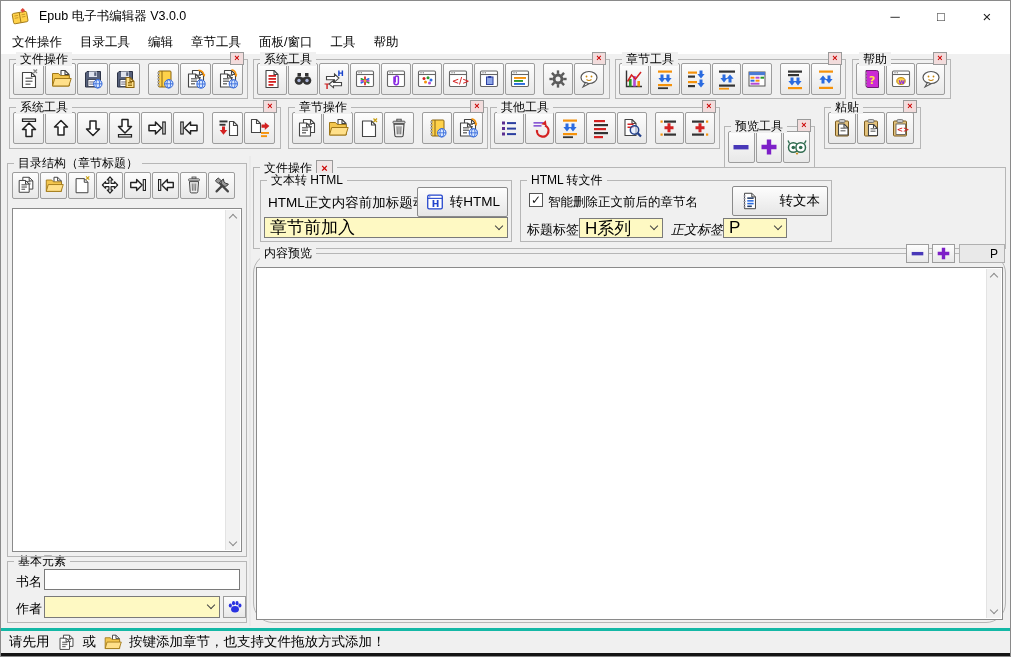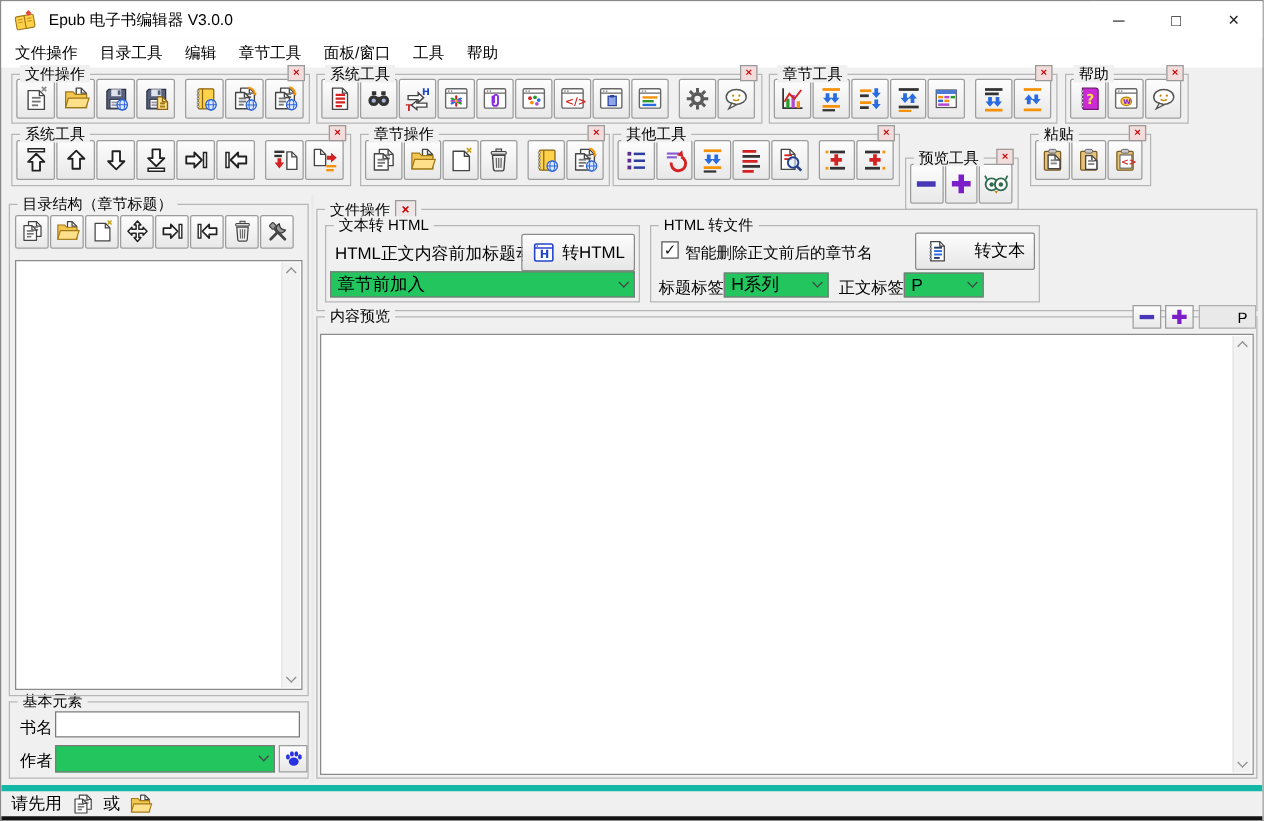"章节前加入" .combo { background: #22c55e -> #fef9c3; font-size: 14px -> 17px }
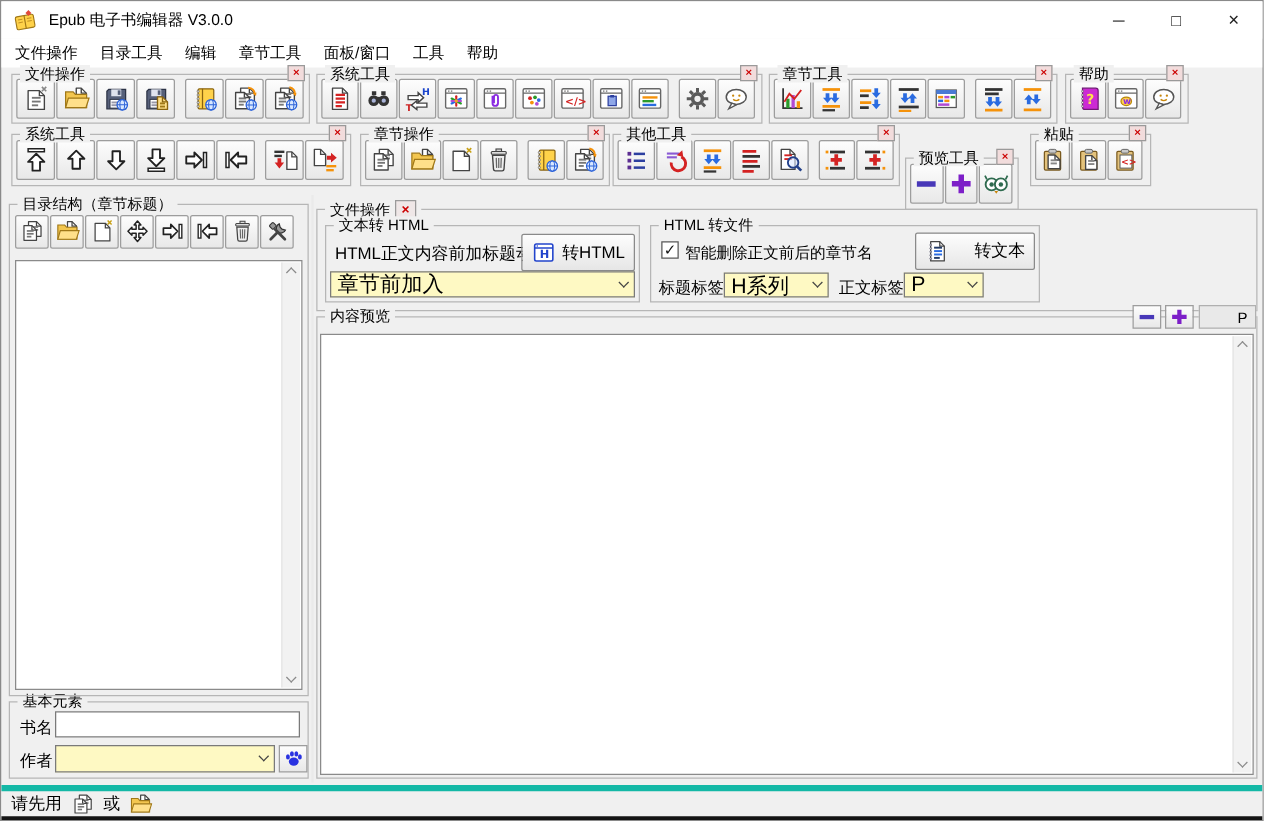"正文标签" span.field-label { font-style: none -> italic }
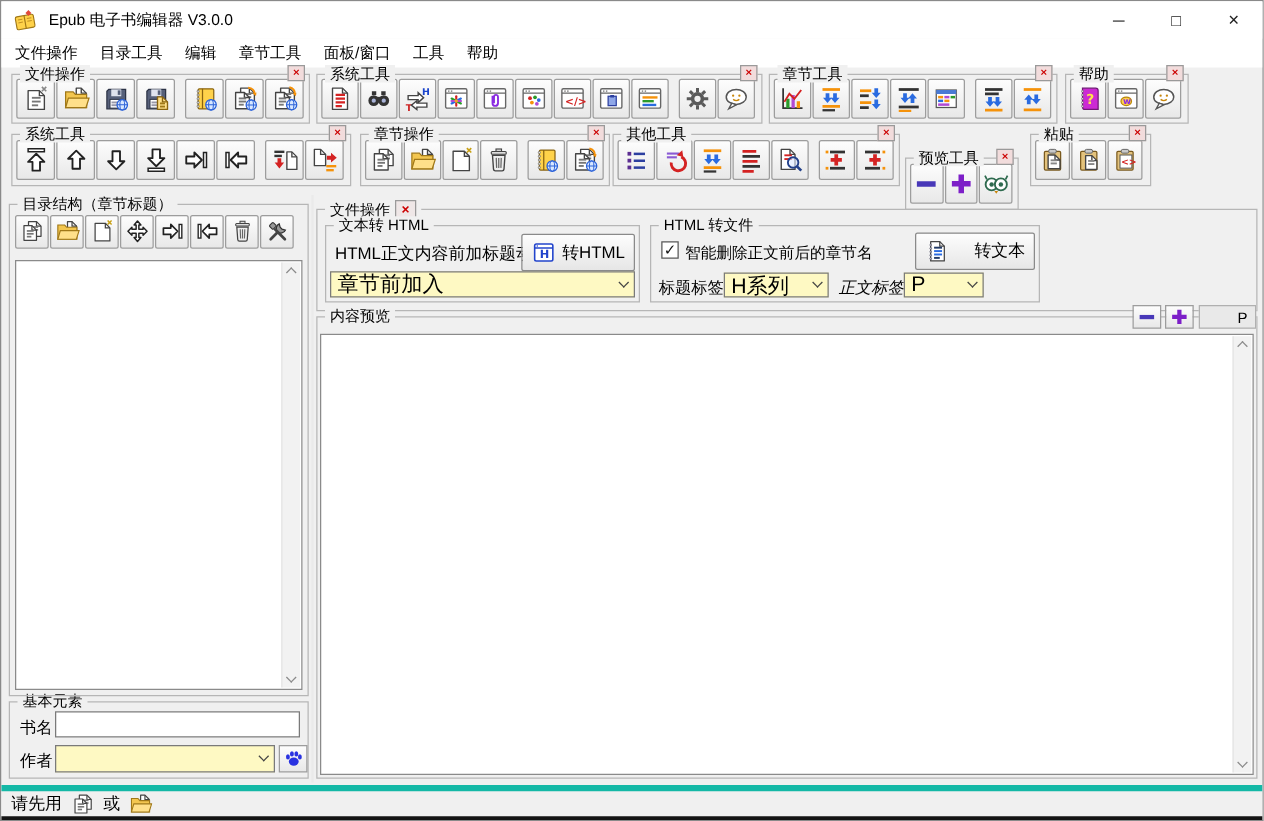"内容预览" div.panelbox { border-radius: none -> 20px }
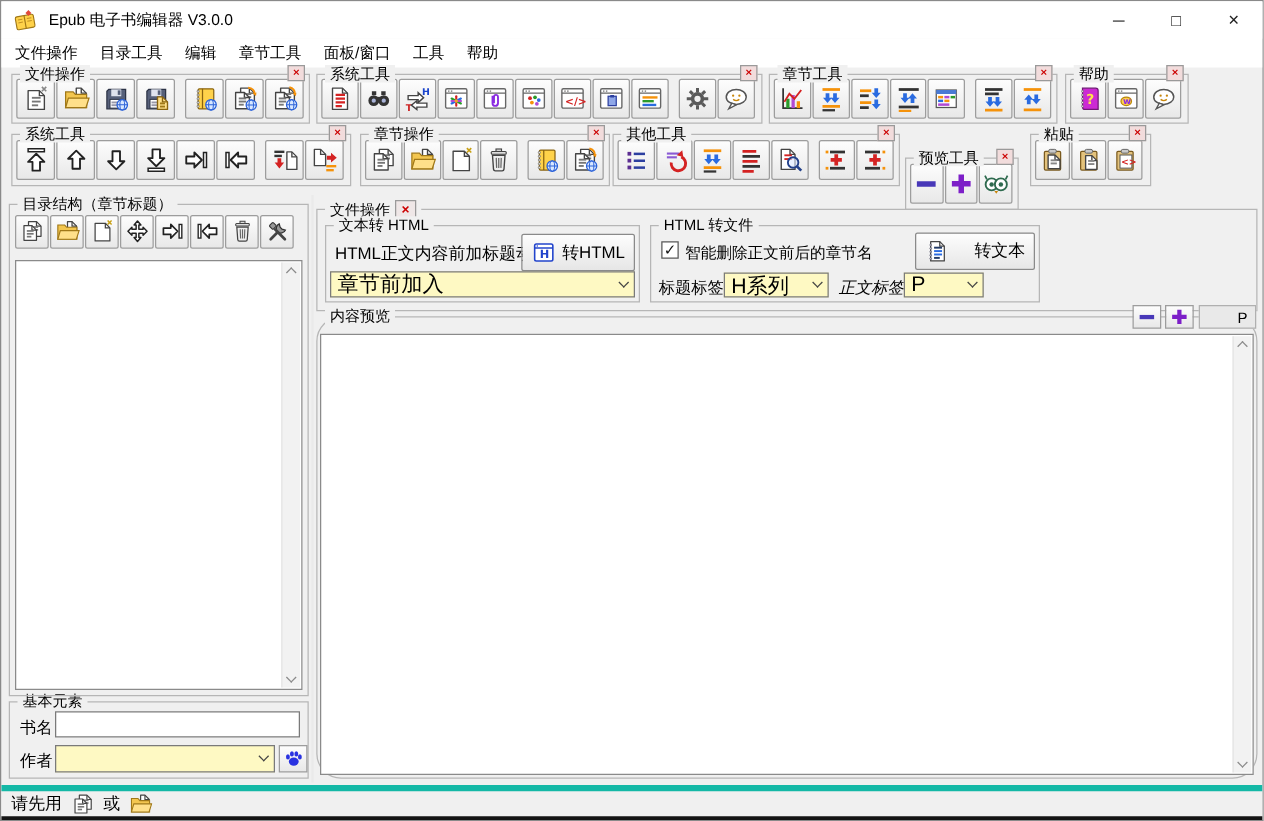"请先用" .statusbar { border-top: 5px solid #14b8a6 -> 3px solid #14b8a6 }
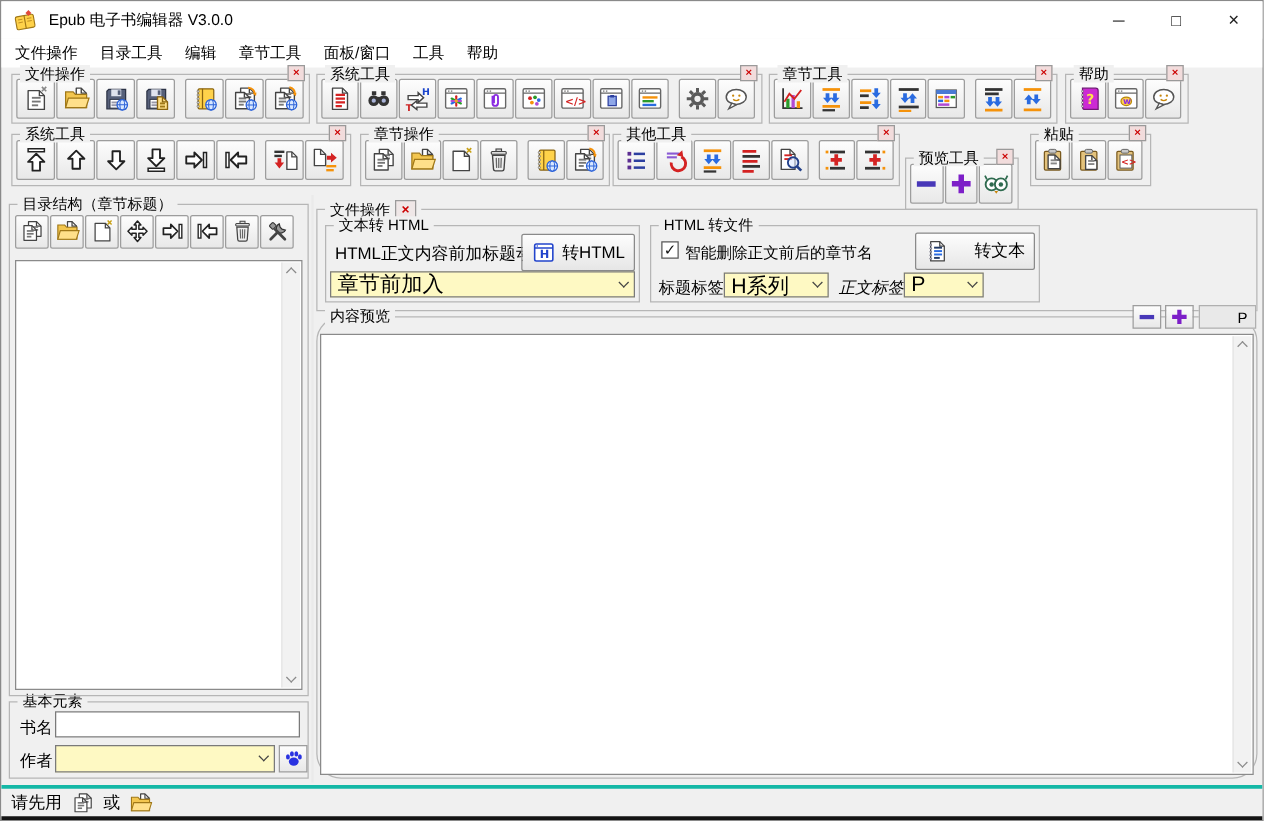"按键添加章节，也支持文件拖放方式添加！" span { html: none -> <span>按键添加章节，也支持文件拖放方式添加！</span> }
